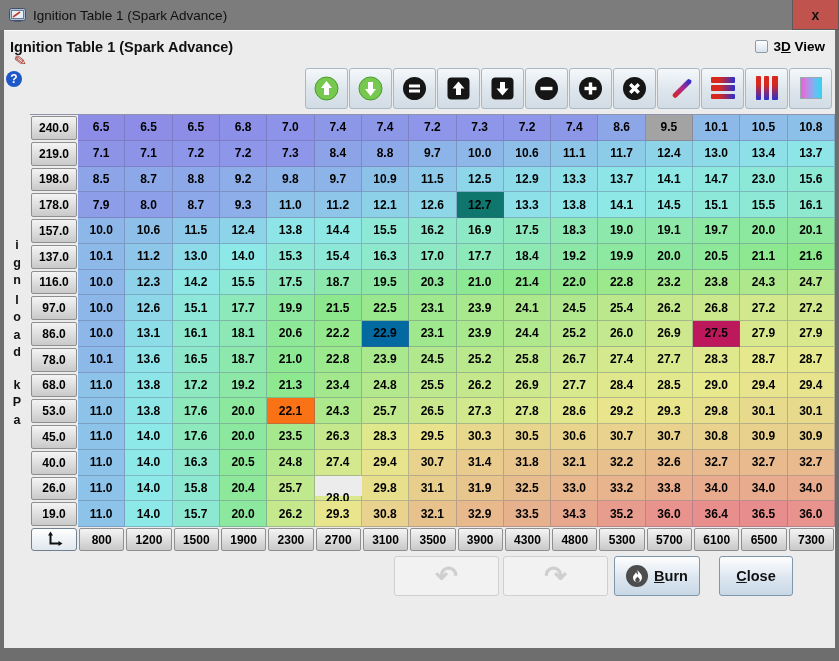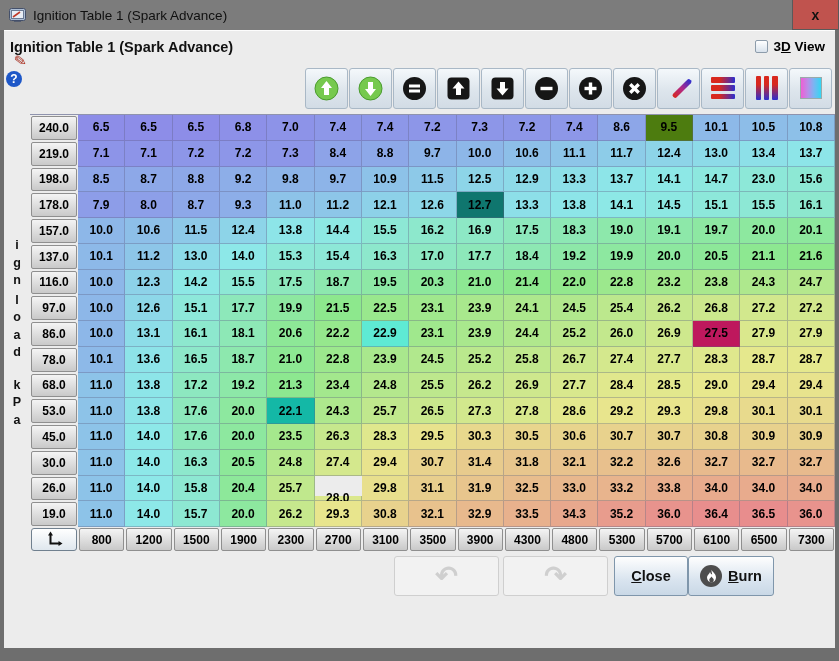"9.5" div.cell { background: #4d7c0f -> #a3a3a3 }
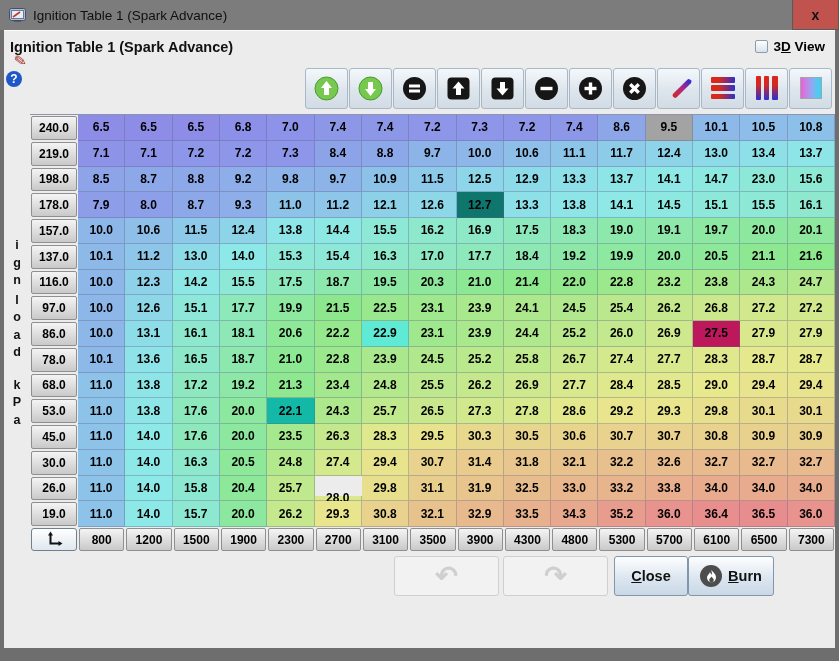"22.9" div.cell { background: #5eead4 -> #0369a1 }
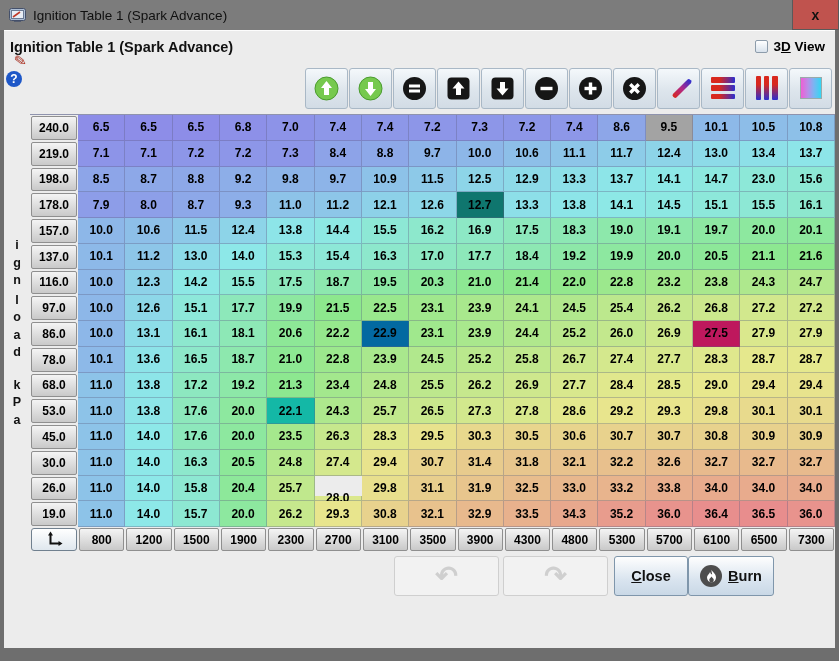"22.1" div.cell { background: #14b8a6 -> #f97316 }
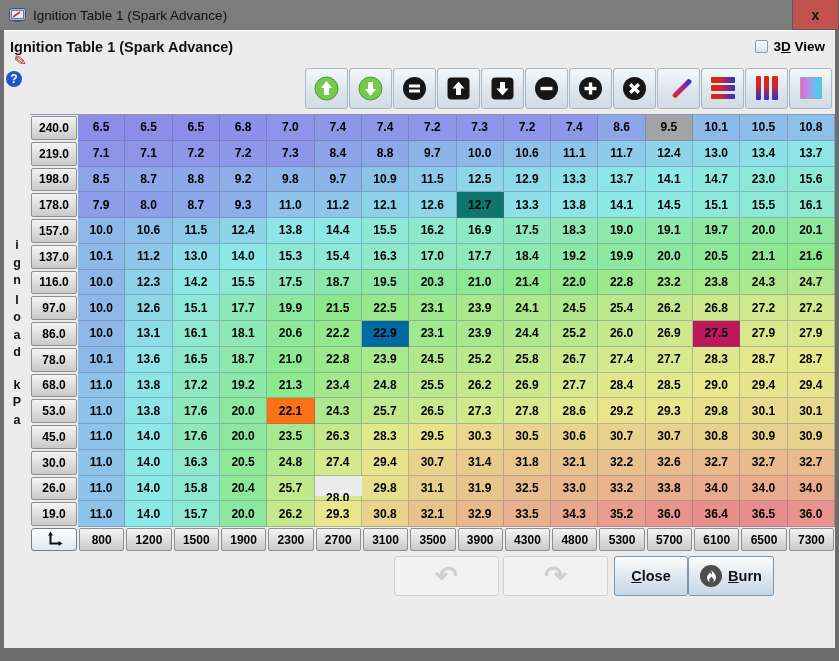"30.0" div.axis-cell { text: 30.0 -> 40.0 }
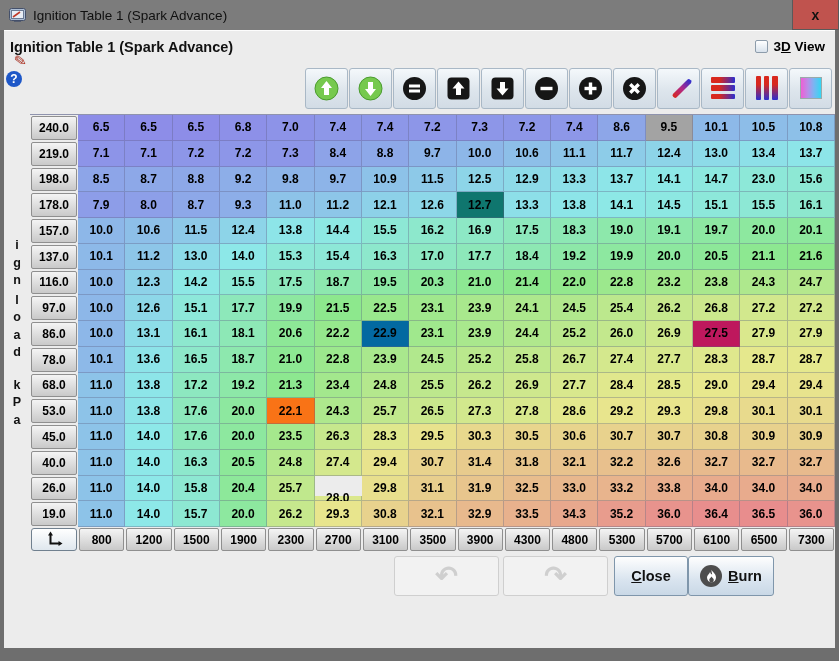"Close" button.fbtn { order: before "Burn" -> after "Burn" }
